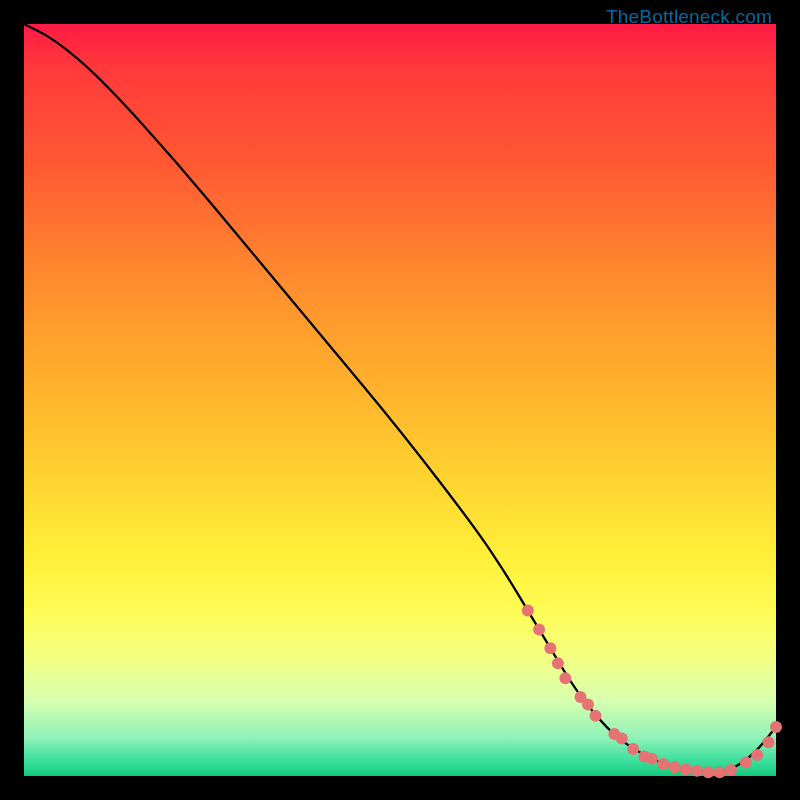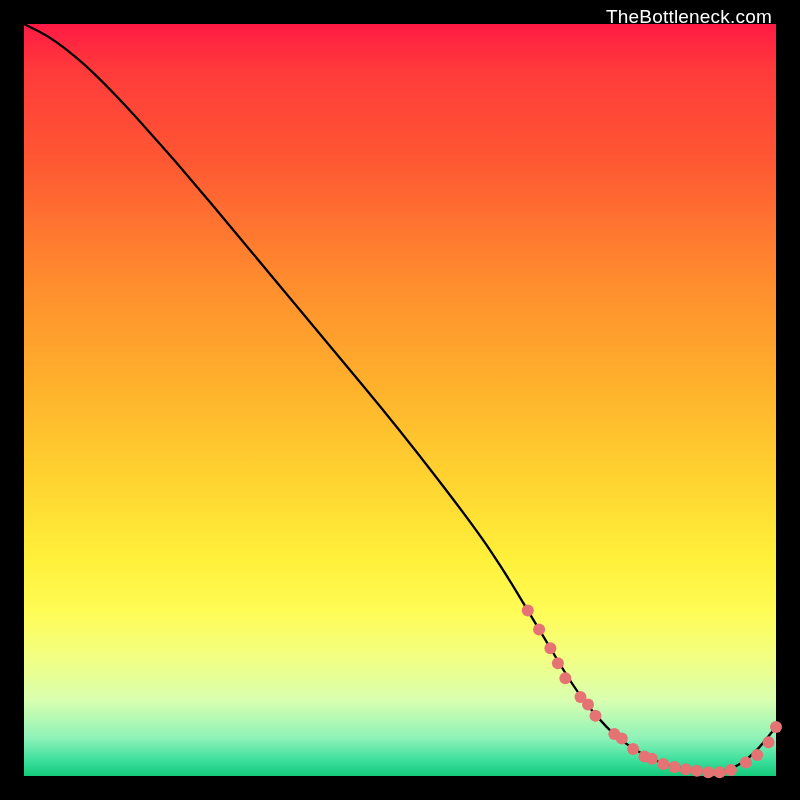"TheBottleneck.com" .watermark { color: #ffffff -> #0369a1 }
